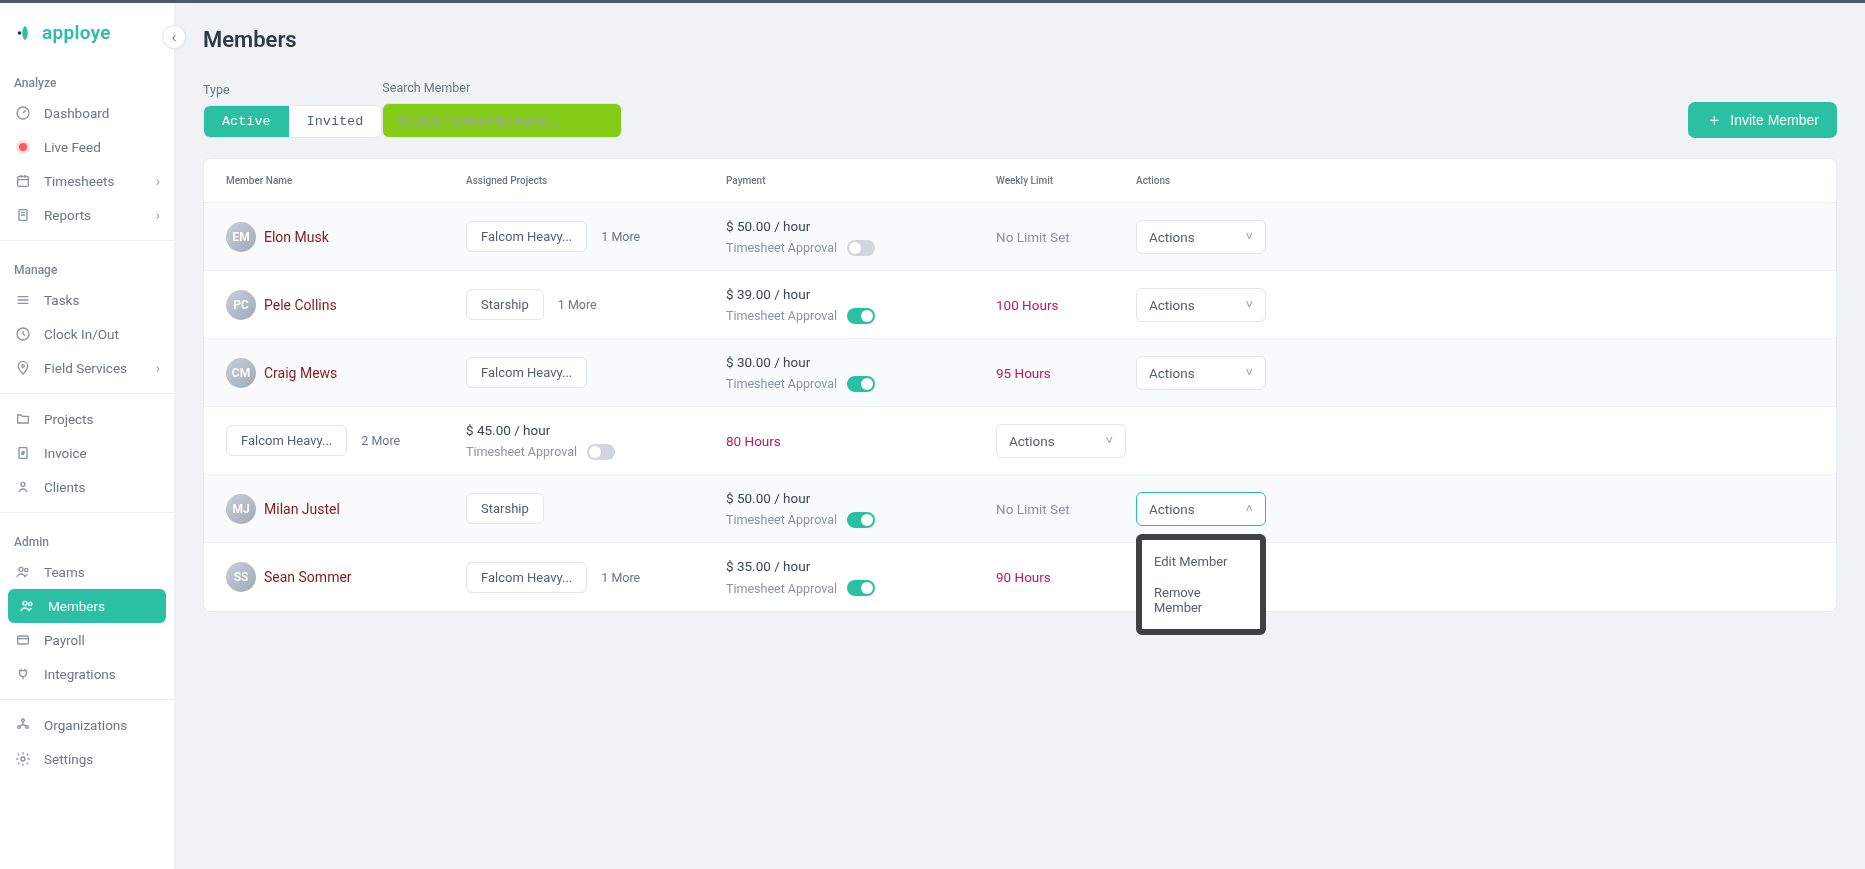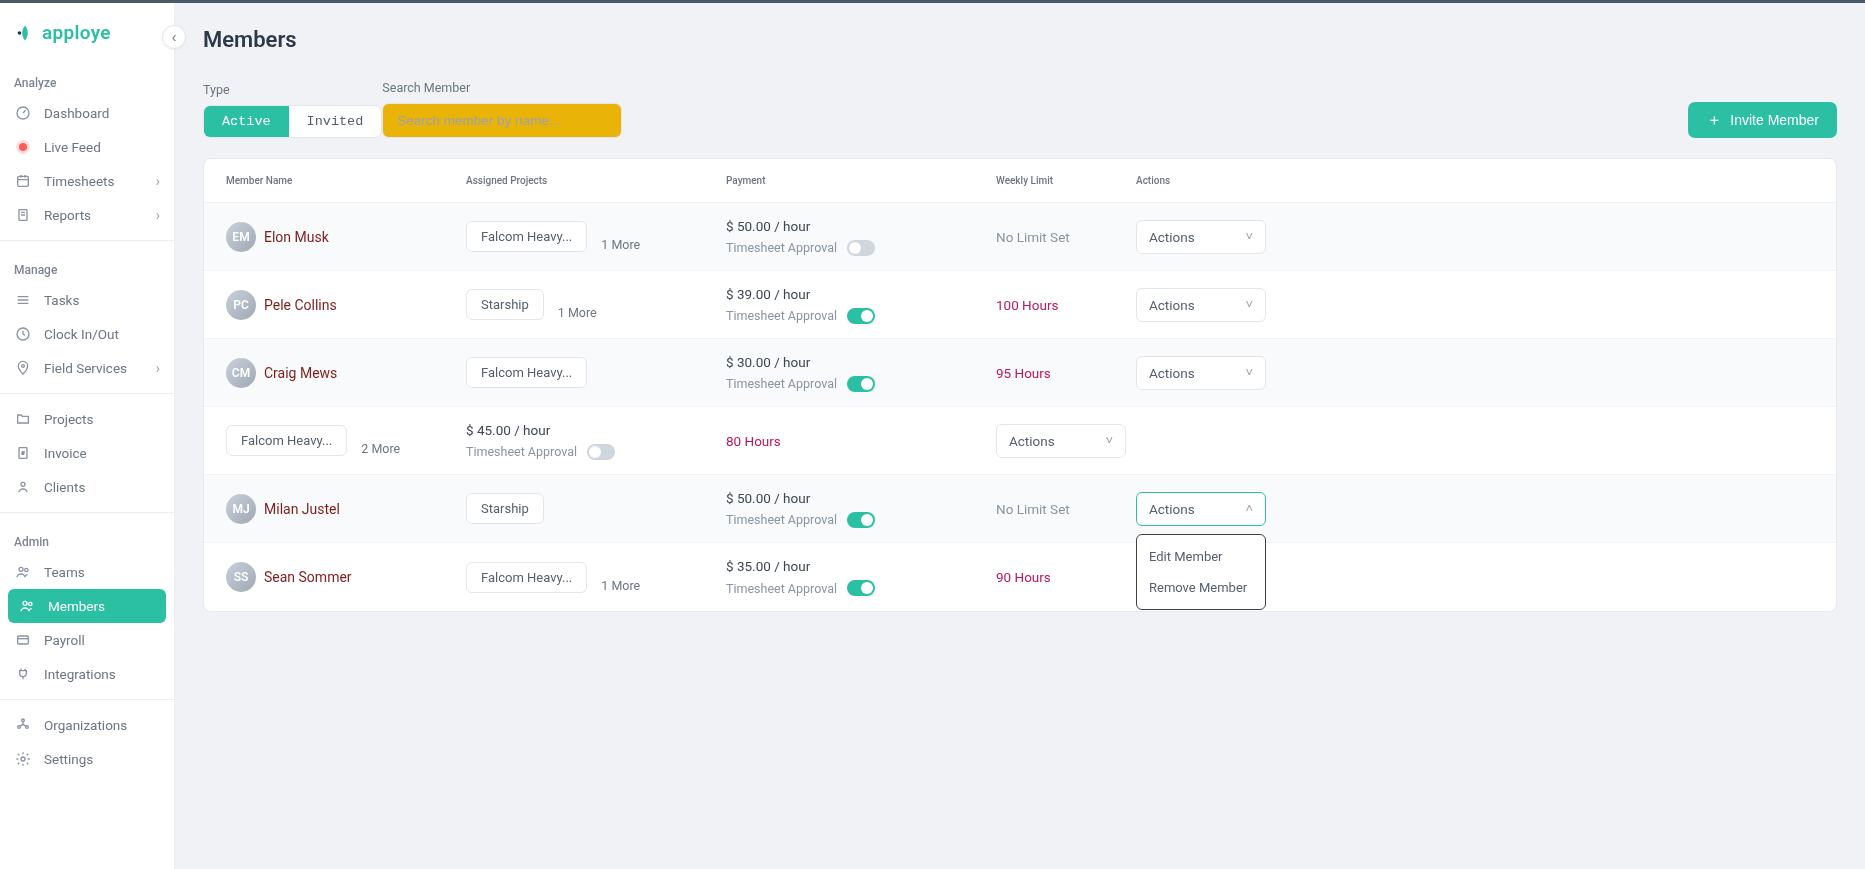"Search member by name..." .search-input { background: #eab308 -> #84cc16 }
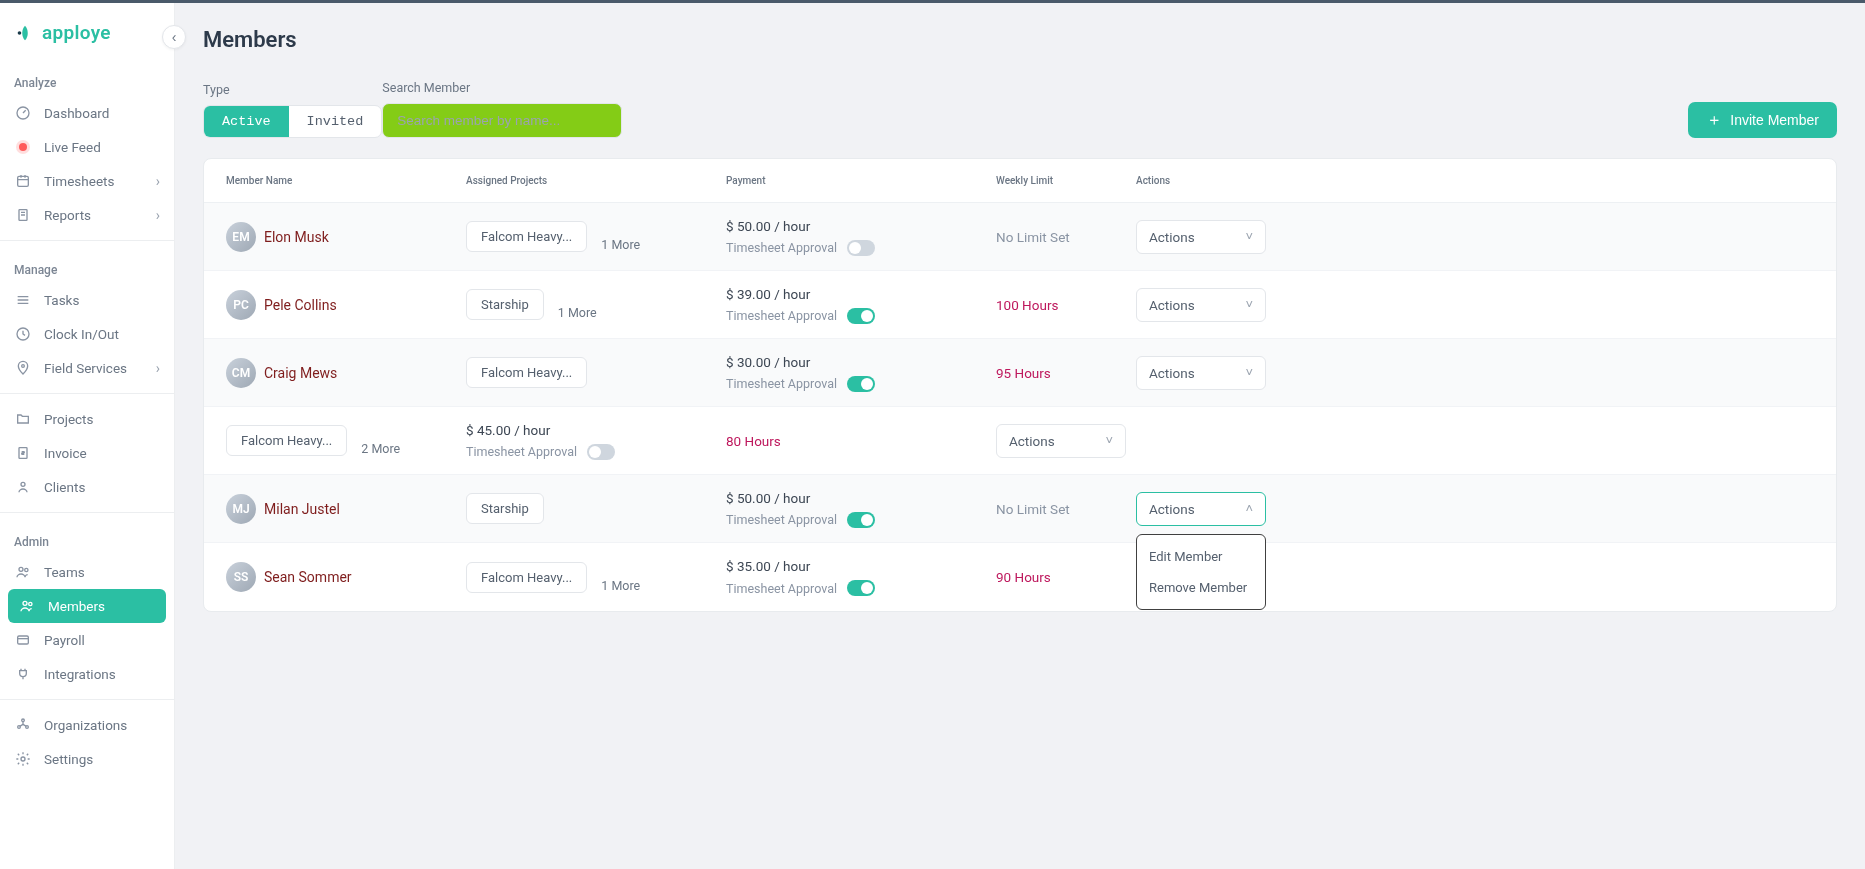"Falcom Heavy..." .projects-cell { align-items: flex-end -> center }
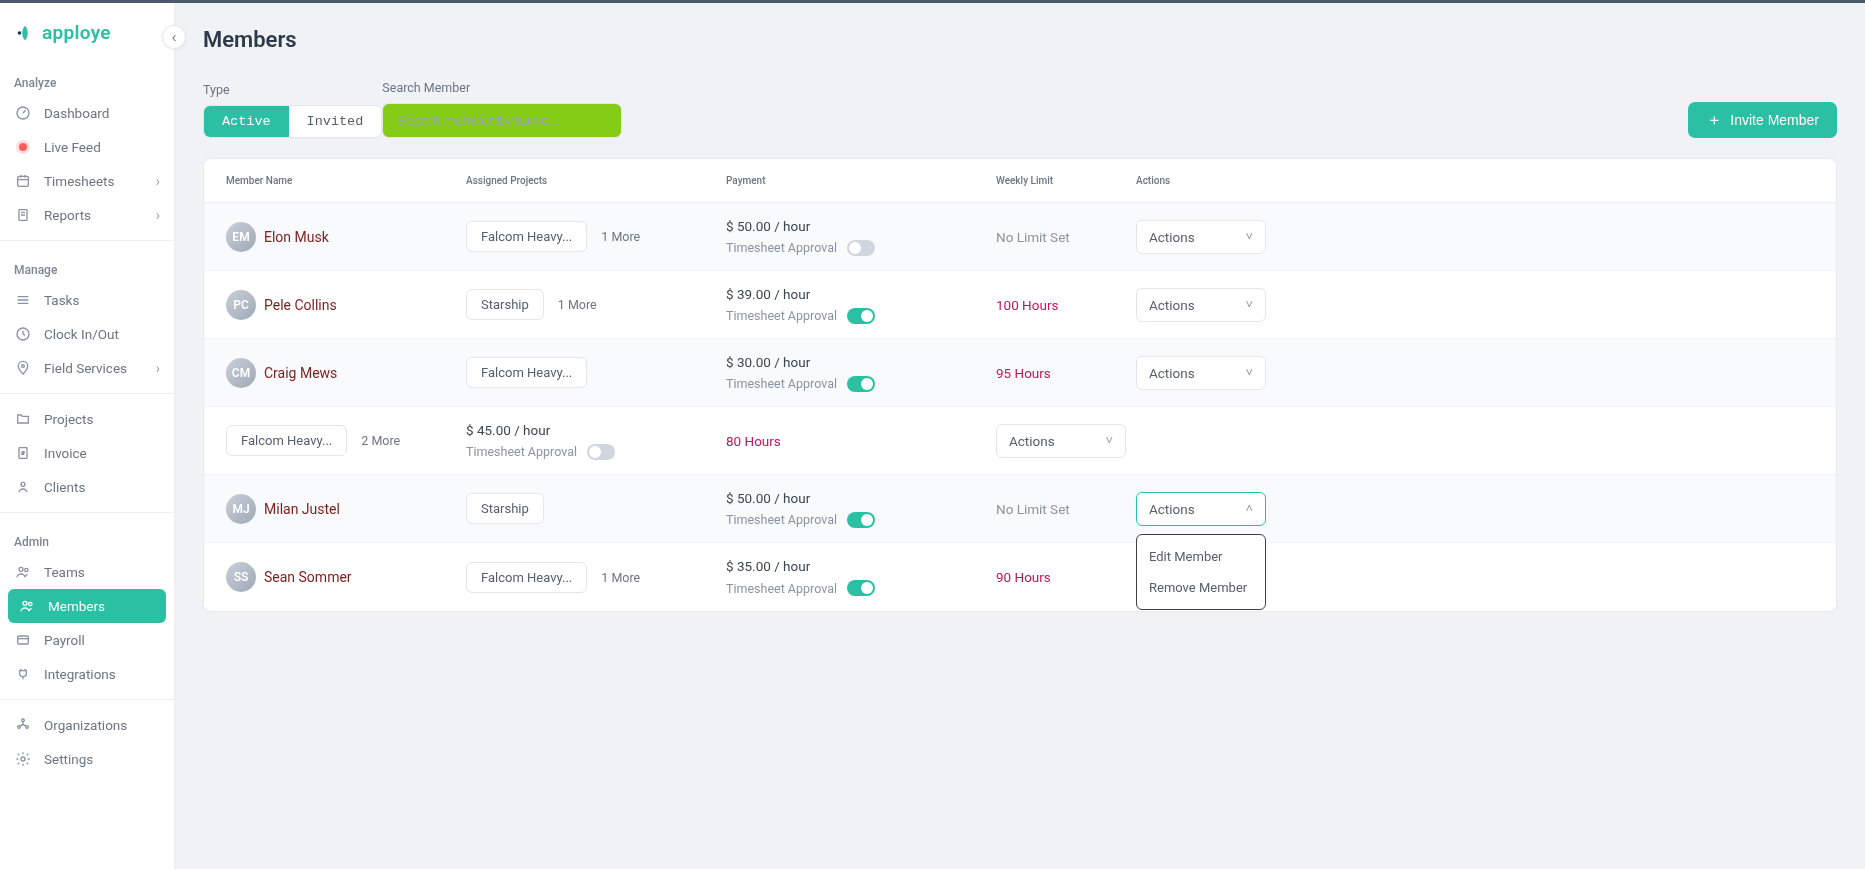"Edit Member" .dropdown { border: 1px solid #404040 -> 6px solid #404040 }
